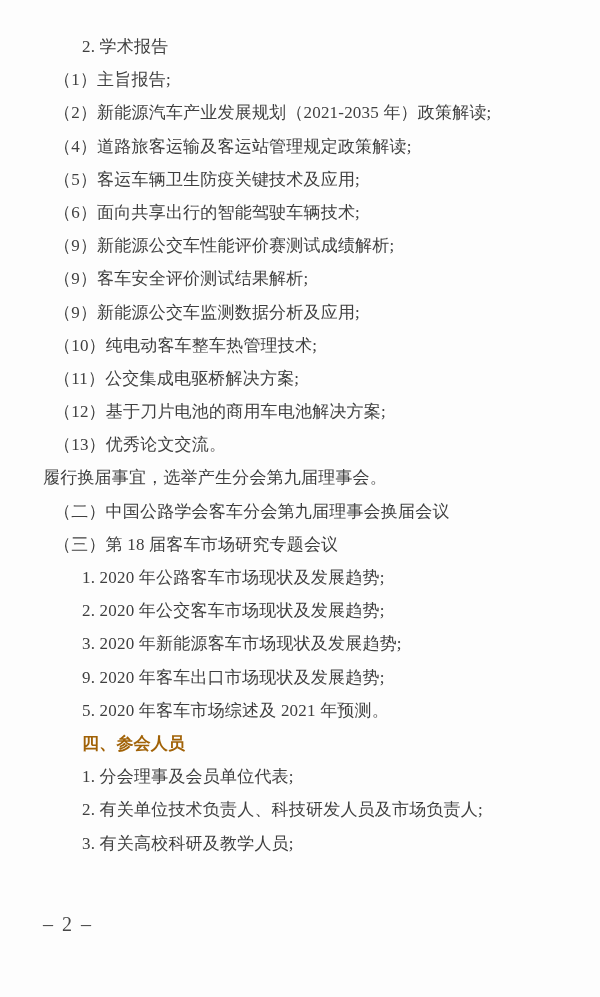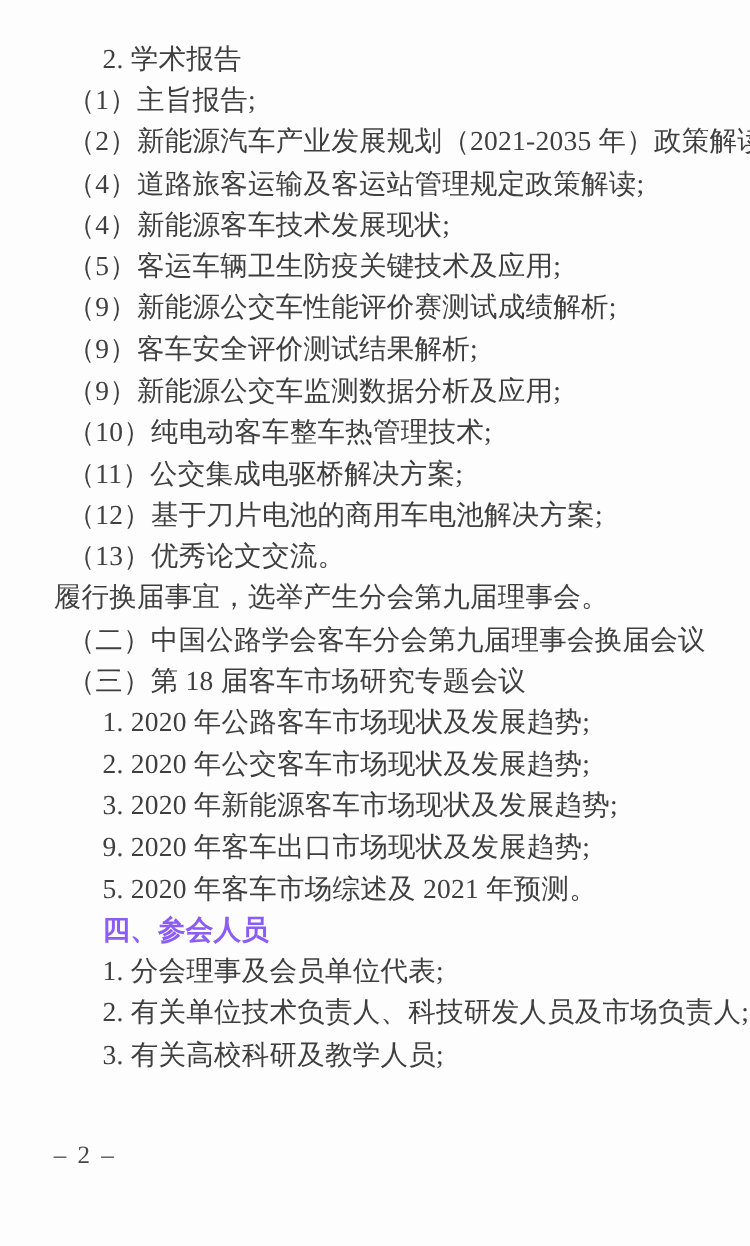"2. 学术报告" .line { font-size: 22px -> 17px }
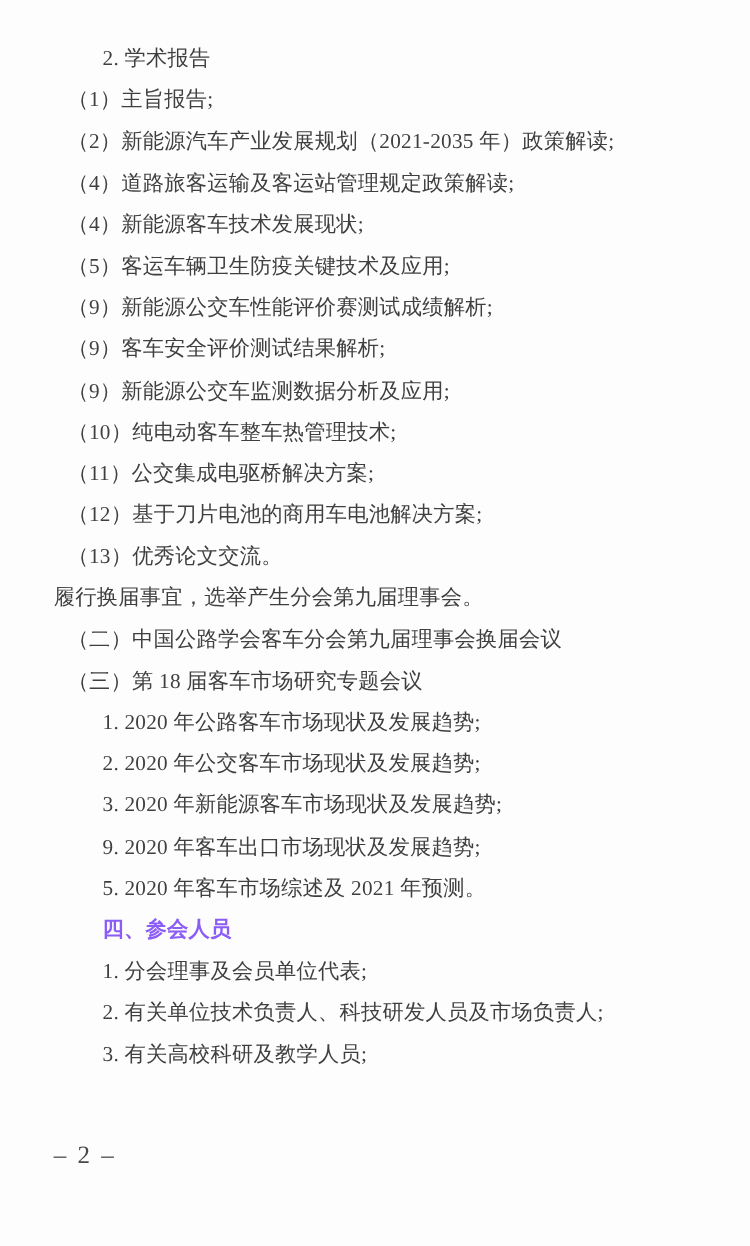"（4）新能源客车技术发展现状;" div.line { html: <div>（4）新能源客车技术发展现状;</div> -> none }
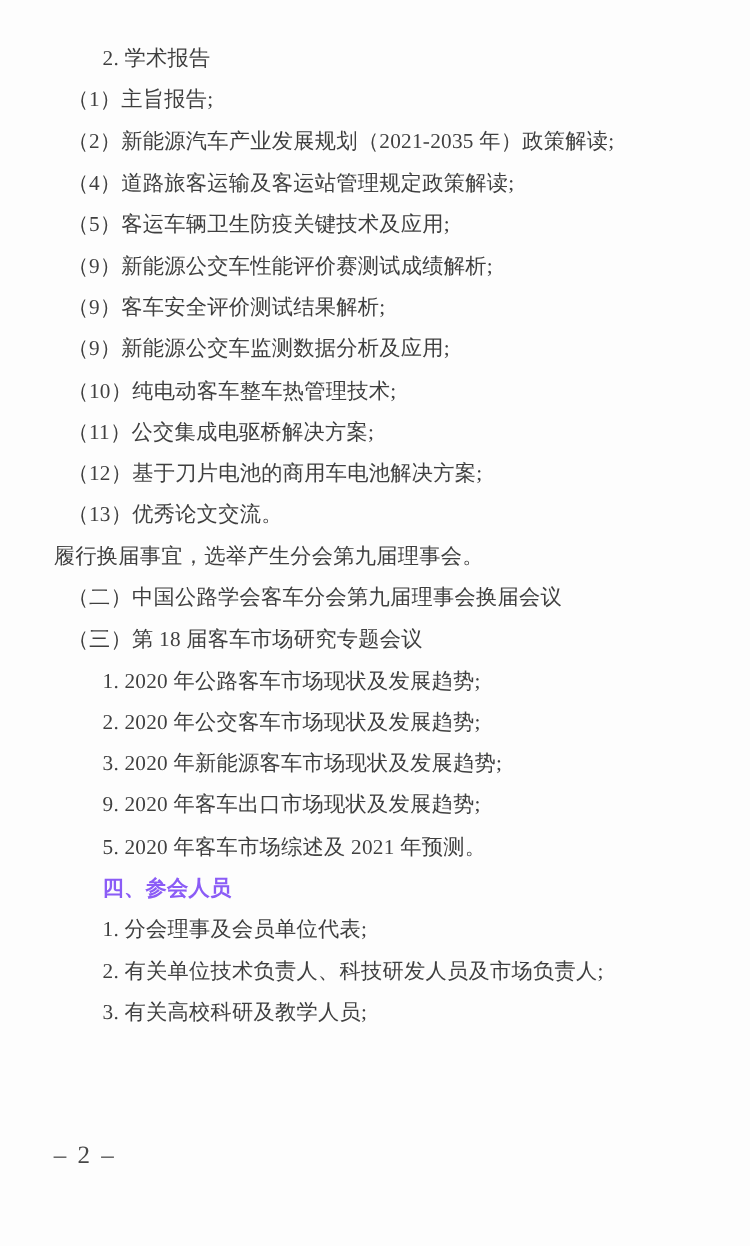"（6）面向共享出行的智能驾驶车辆技术;" div.line { html: none -> <div>（6）面向共享出行的智能驾驶车辆技术;</div> }
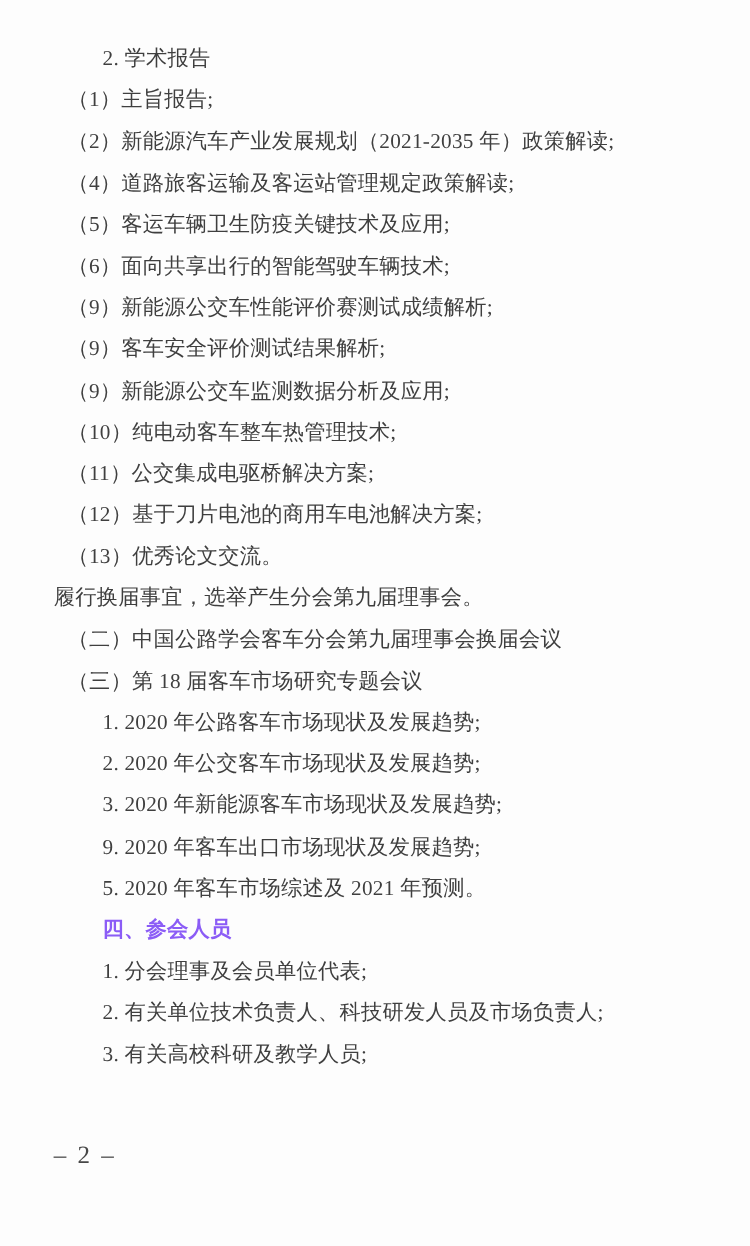"四、参会人员" .heading { color: #8b5cf6 -> #a16207 }
